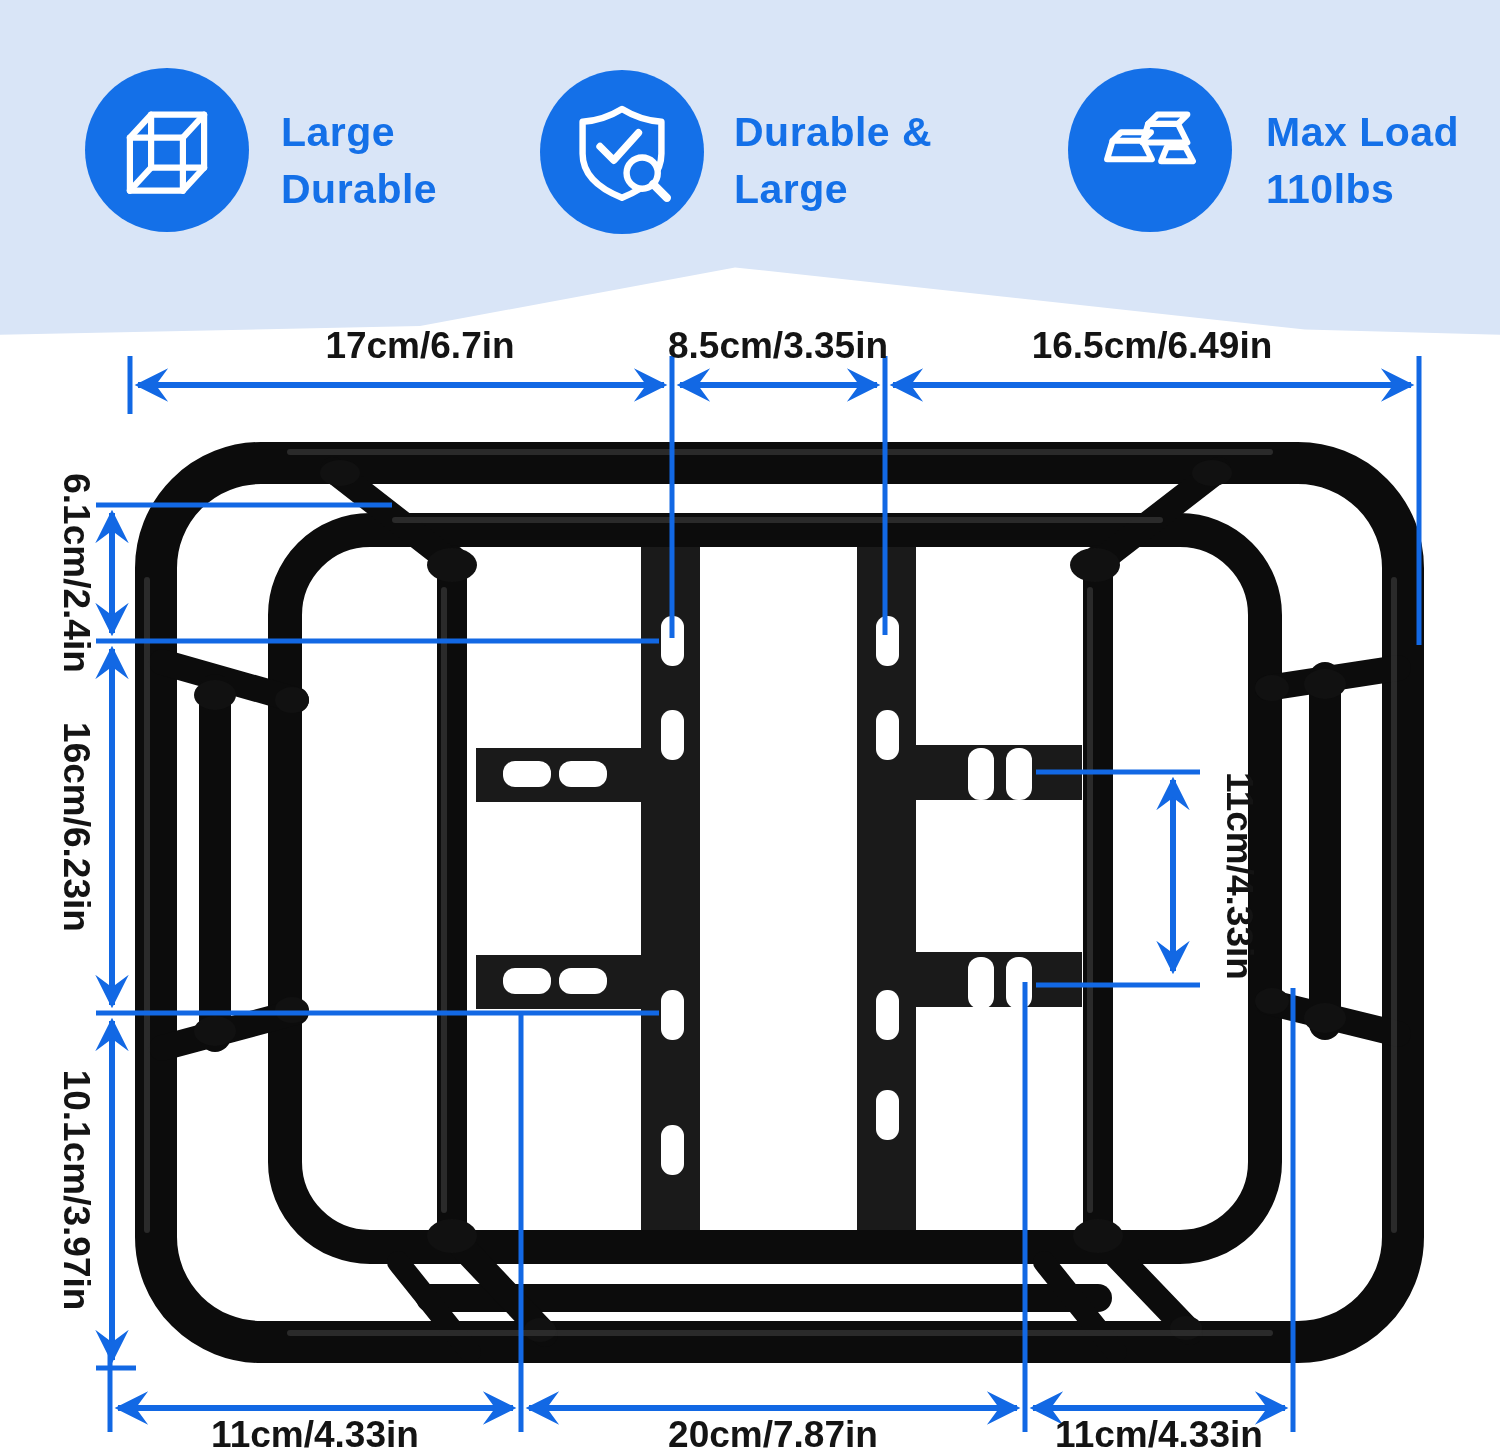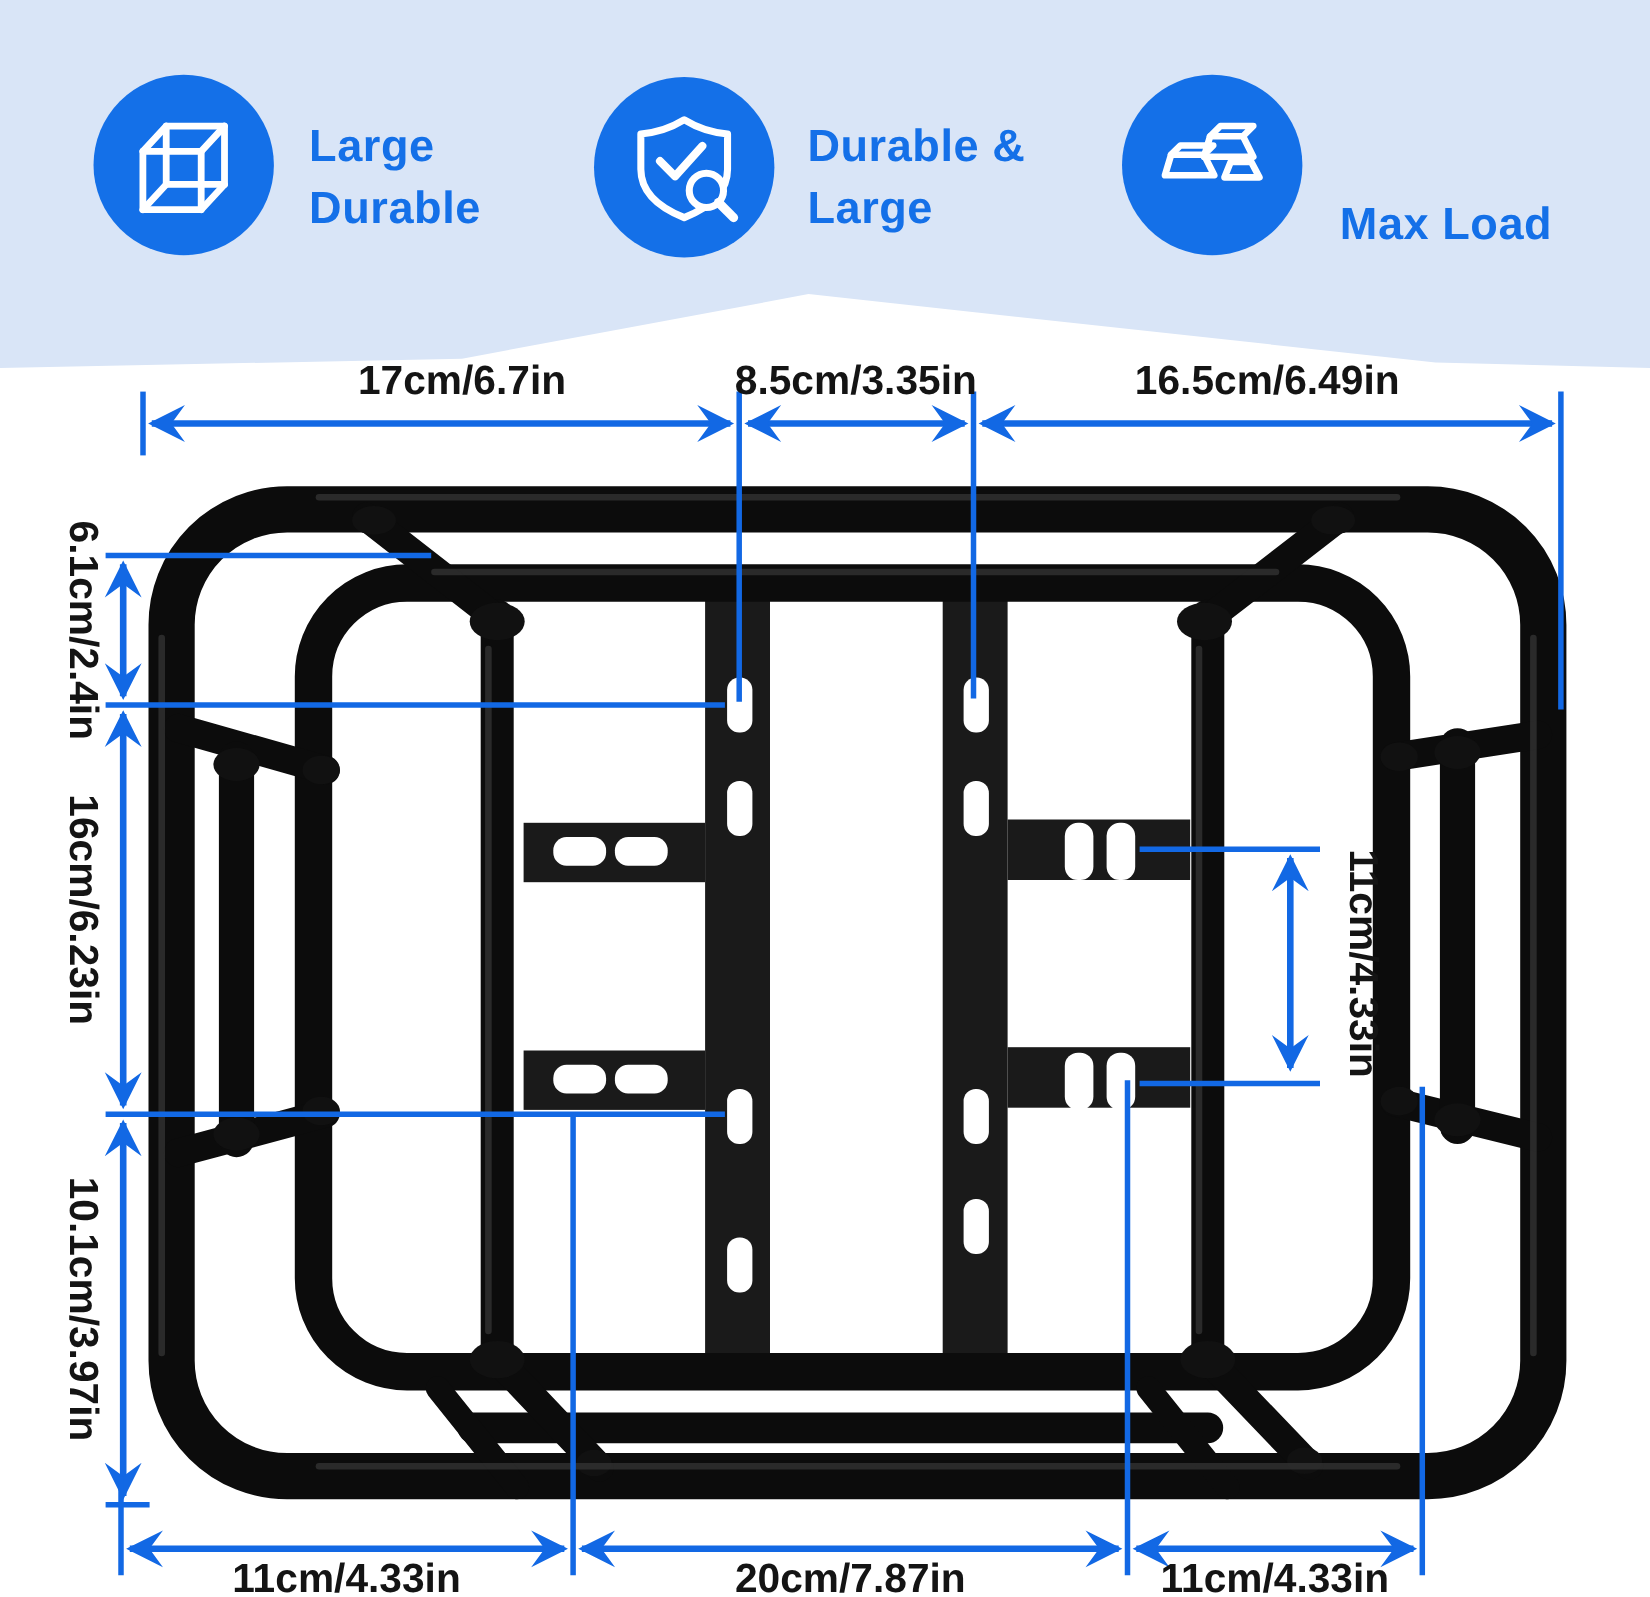"Max Load" .b3 { align-items: flex-end -> none; left: 1020px -> 1068px }
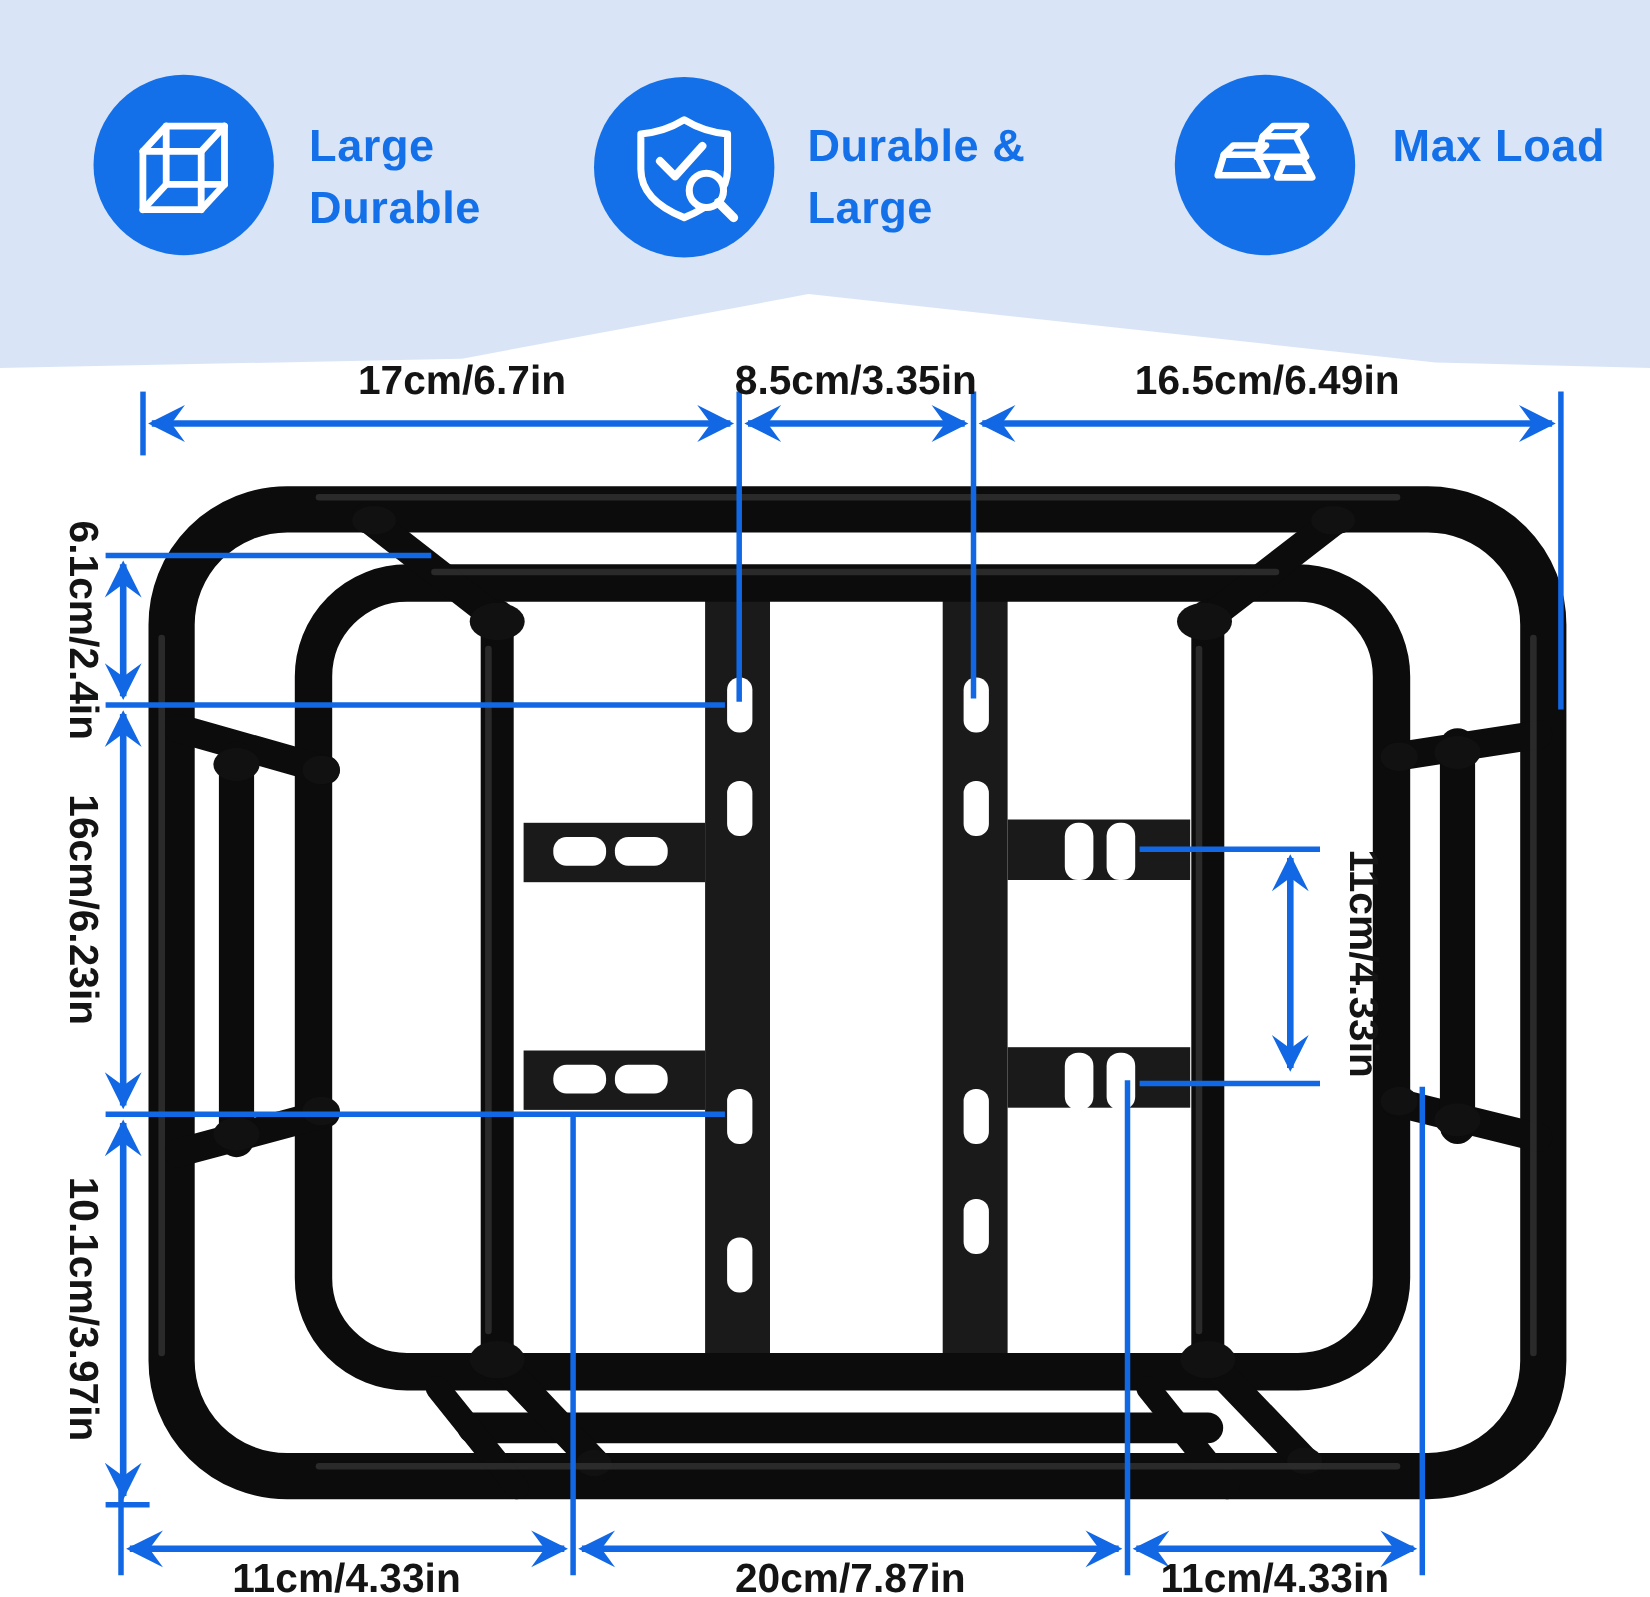"110lbs" span { html: none -> <span>110lbs</span> }
